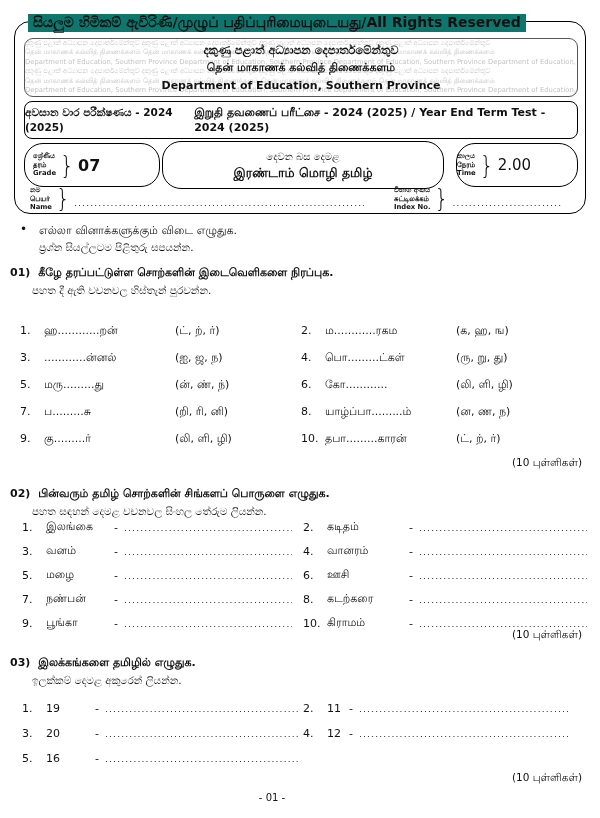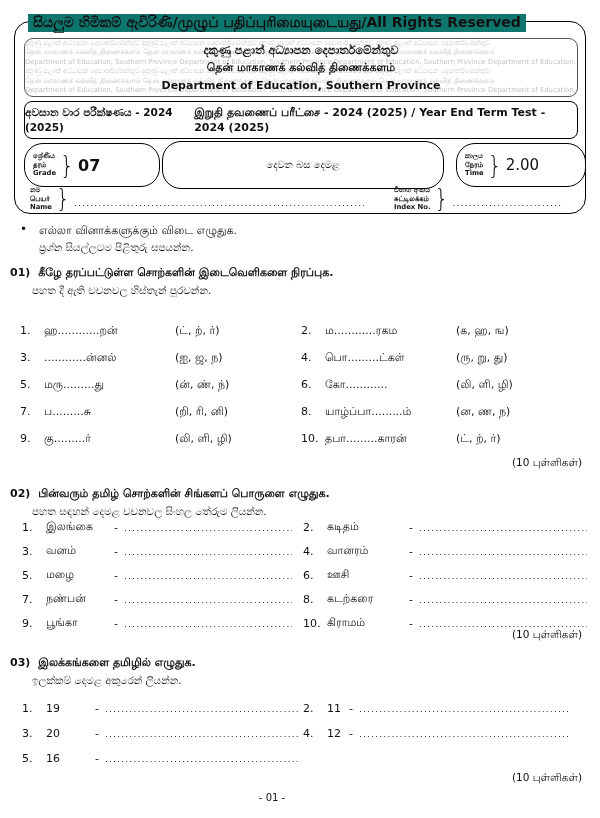"කාලය" .timebox { padding-left: 8px -> none }
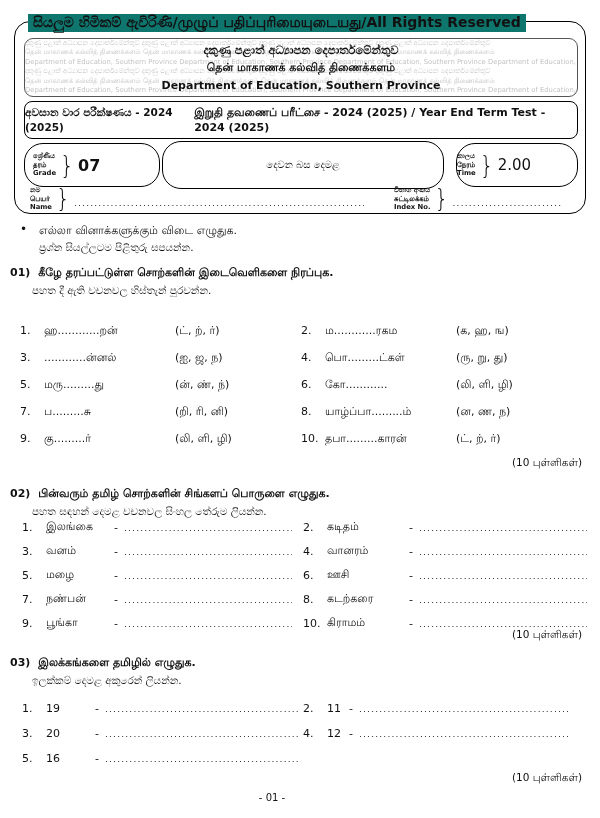"இரண்டாம் மொழி தமிழ்" div.subj-ta { html: none -> <div>இரண்டாம் மொழி தமிழ்</div> }
